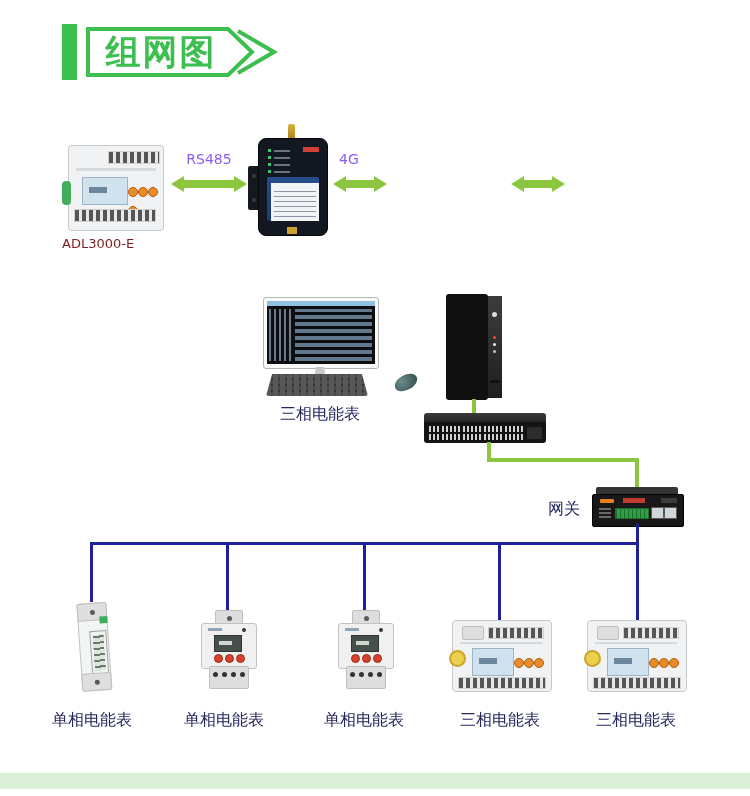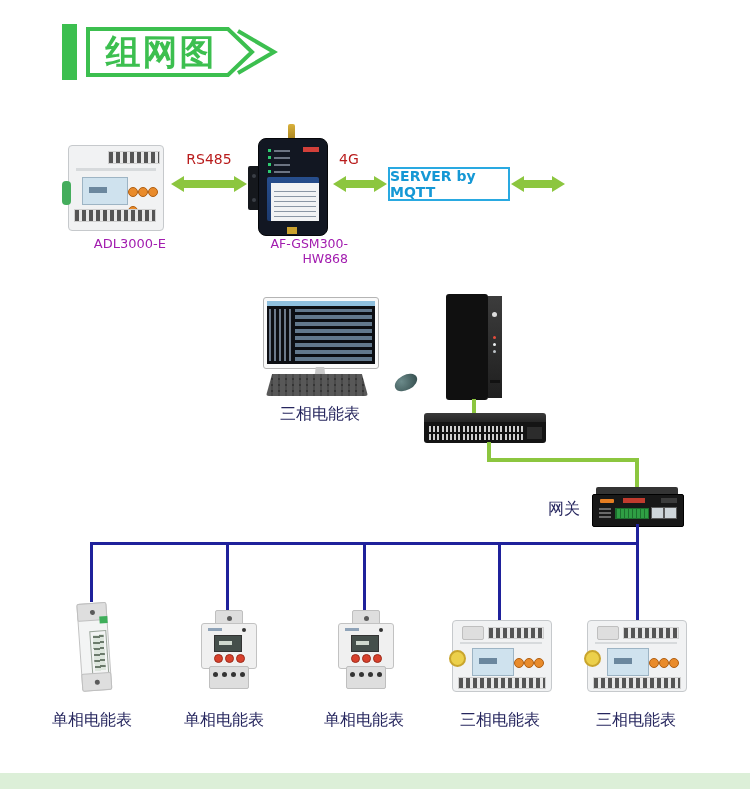"RS485" .linklbl { color: #b91c1c -> #8b5cf6 }
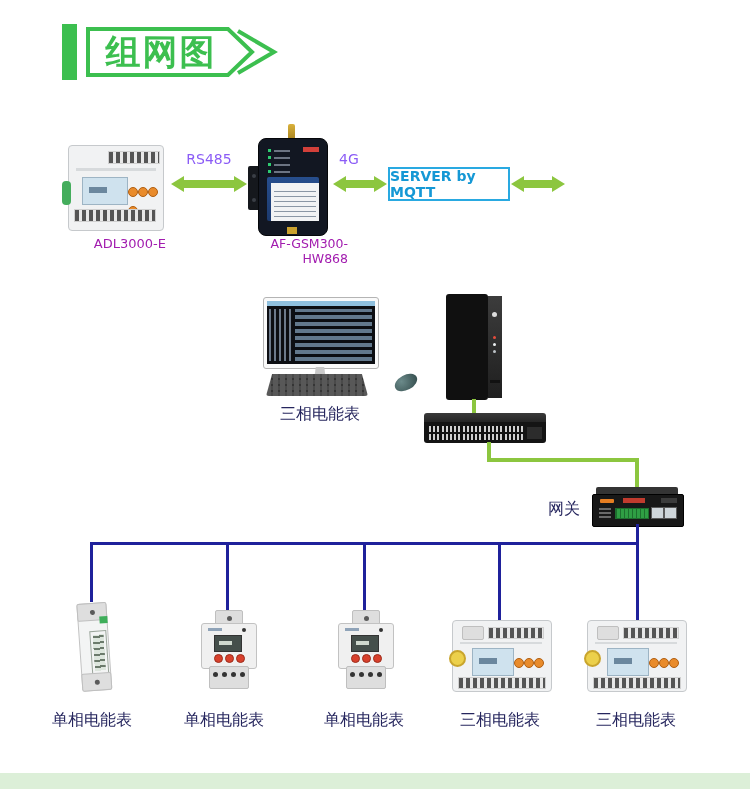"SERVER by MQTT" div.abs { html: <div>SERVER by MQTT</div> -> none }
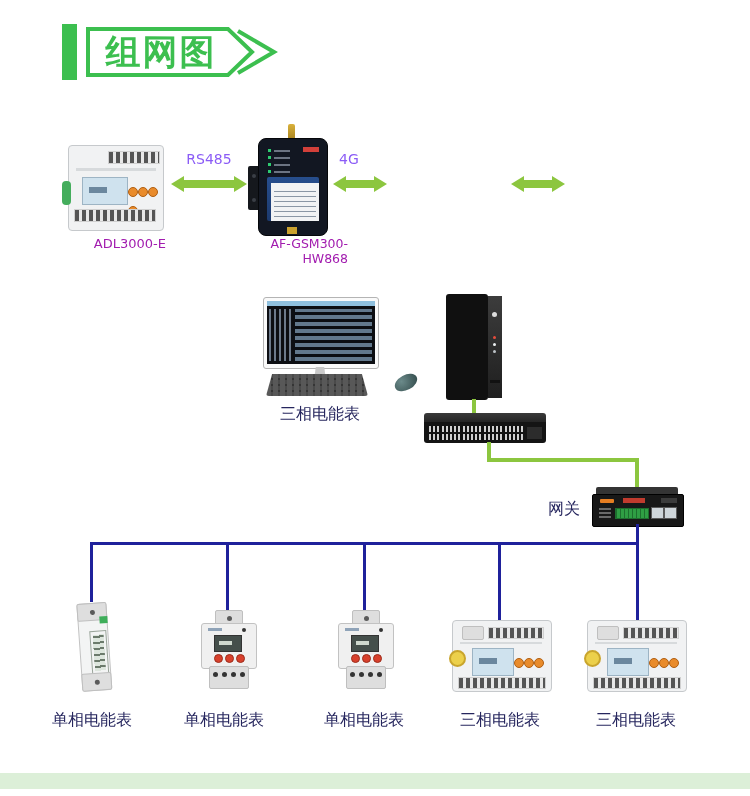"ADL3000-E" .devlbl { color: #a21caf -> #7f1d1d; text-align: right -> left }
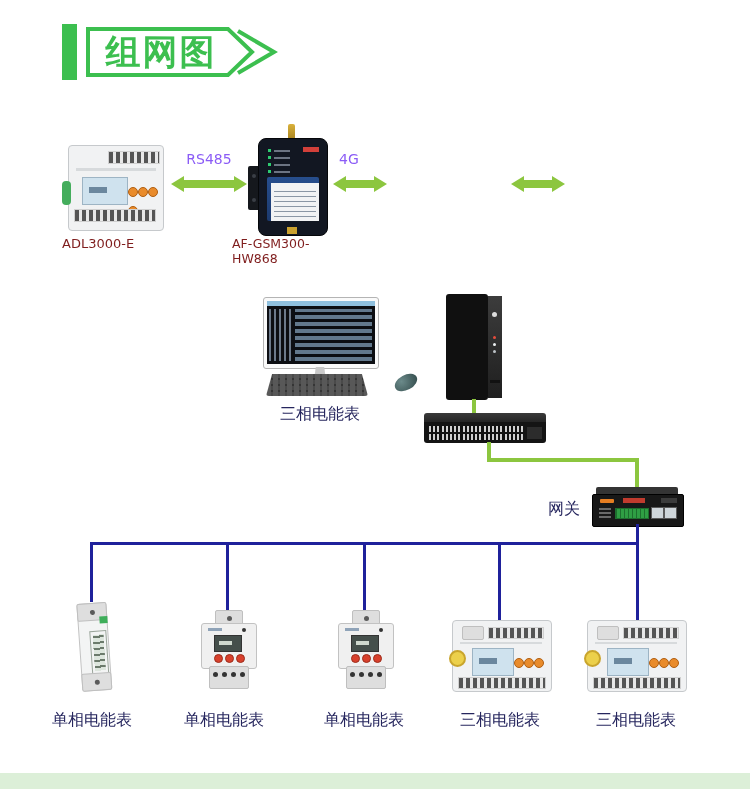"AF-GSM300-HW868" div.abs { html: <div>AF-GSM300-HW868</div> -> none }
